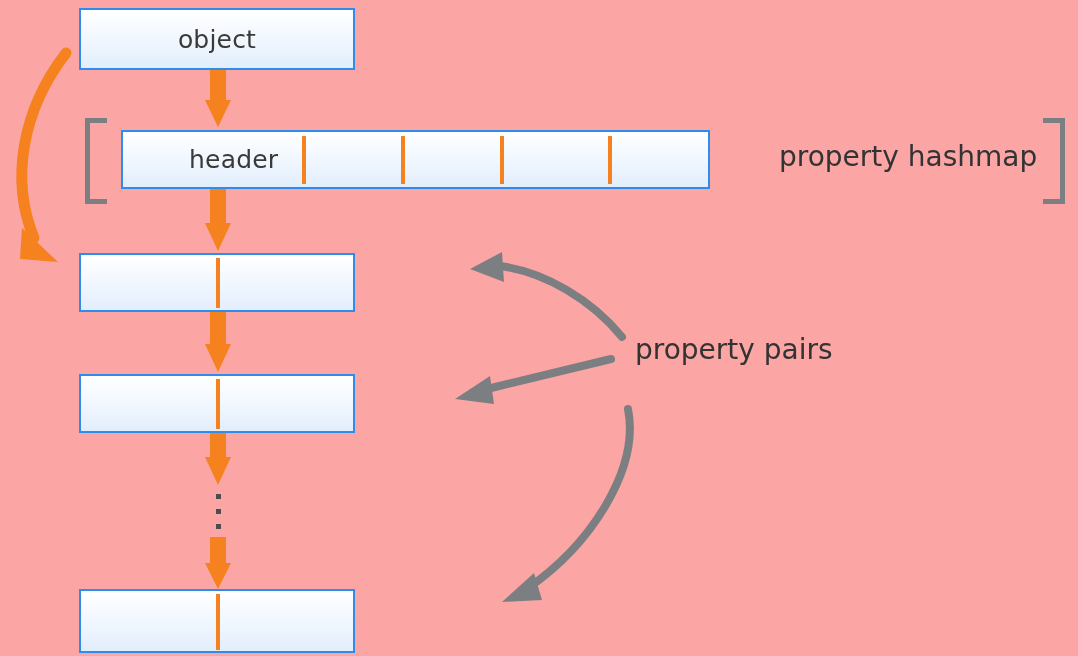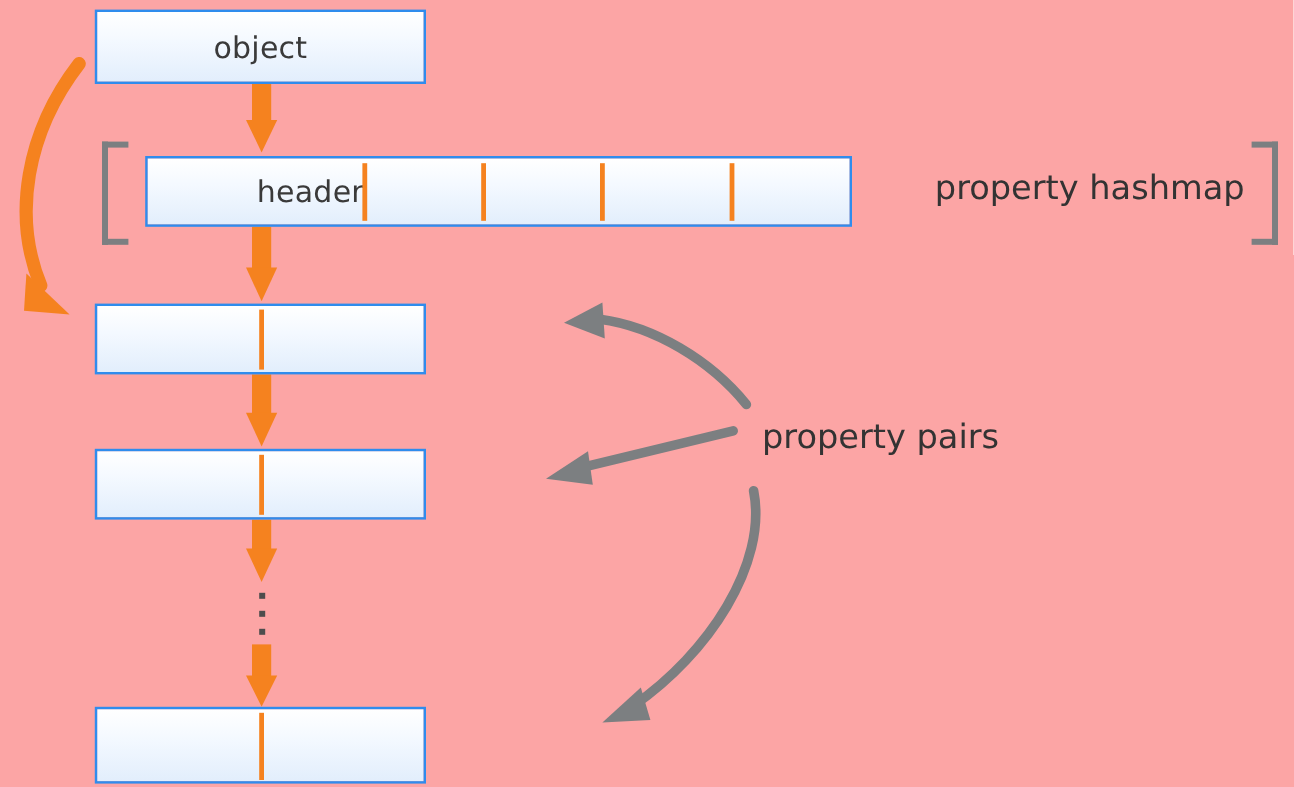"header" span.node-label { margin-left: 91px -> 66px }
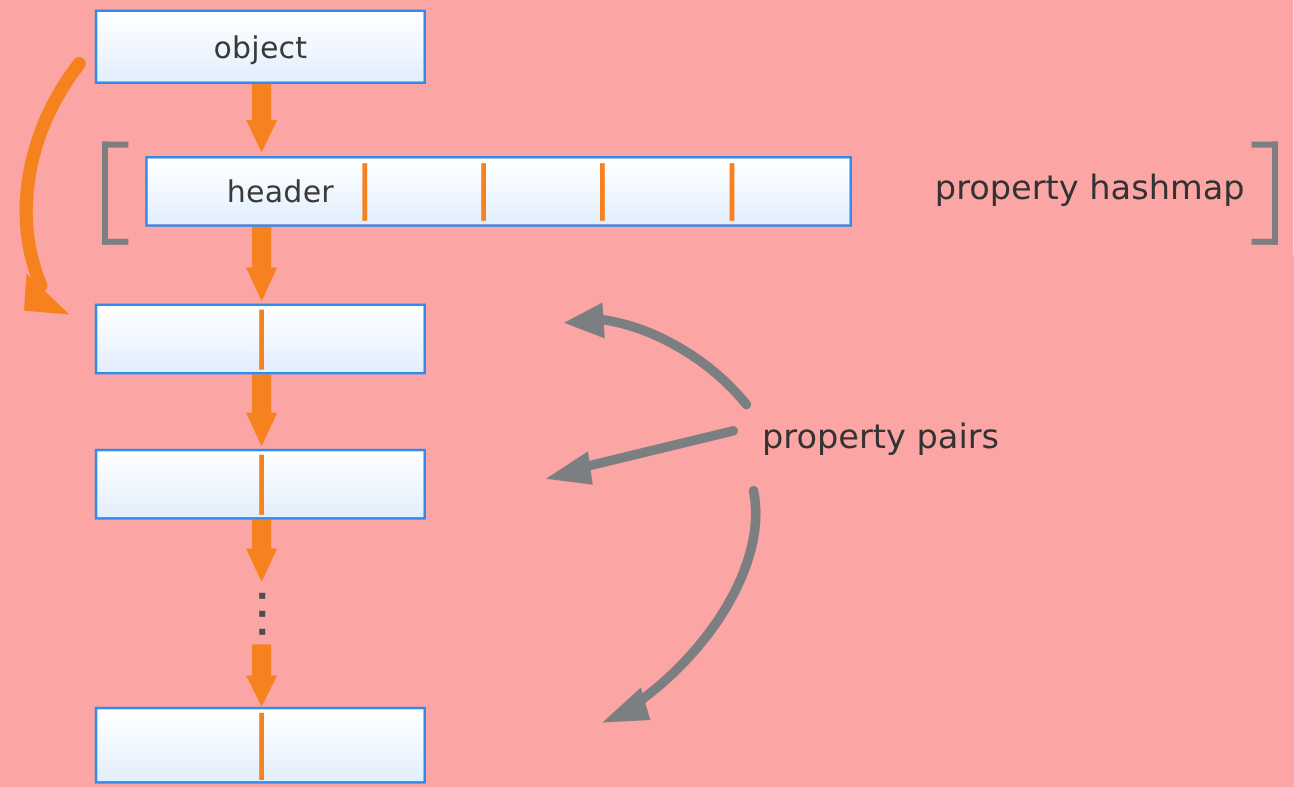"property pairs" div.annot-text { top: 350px -> 336px }
